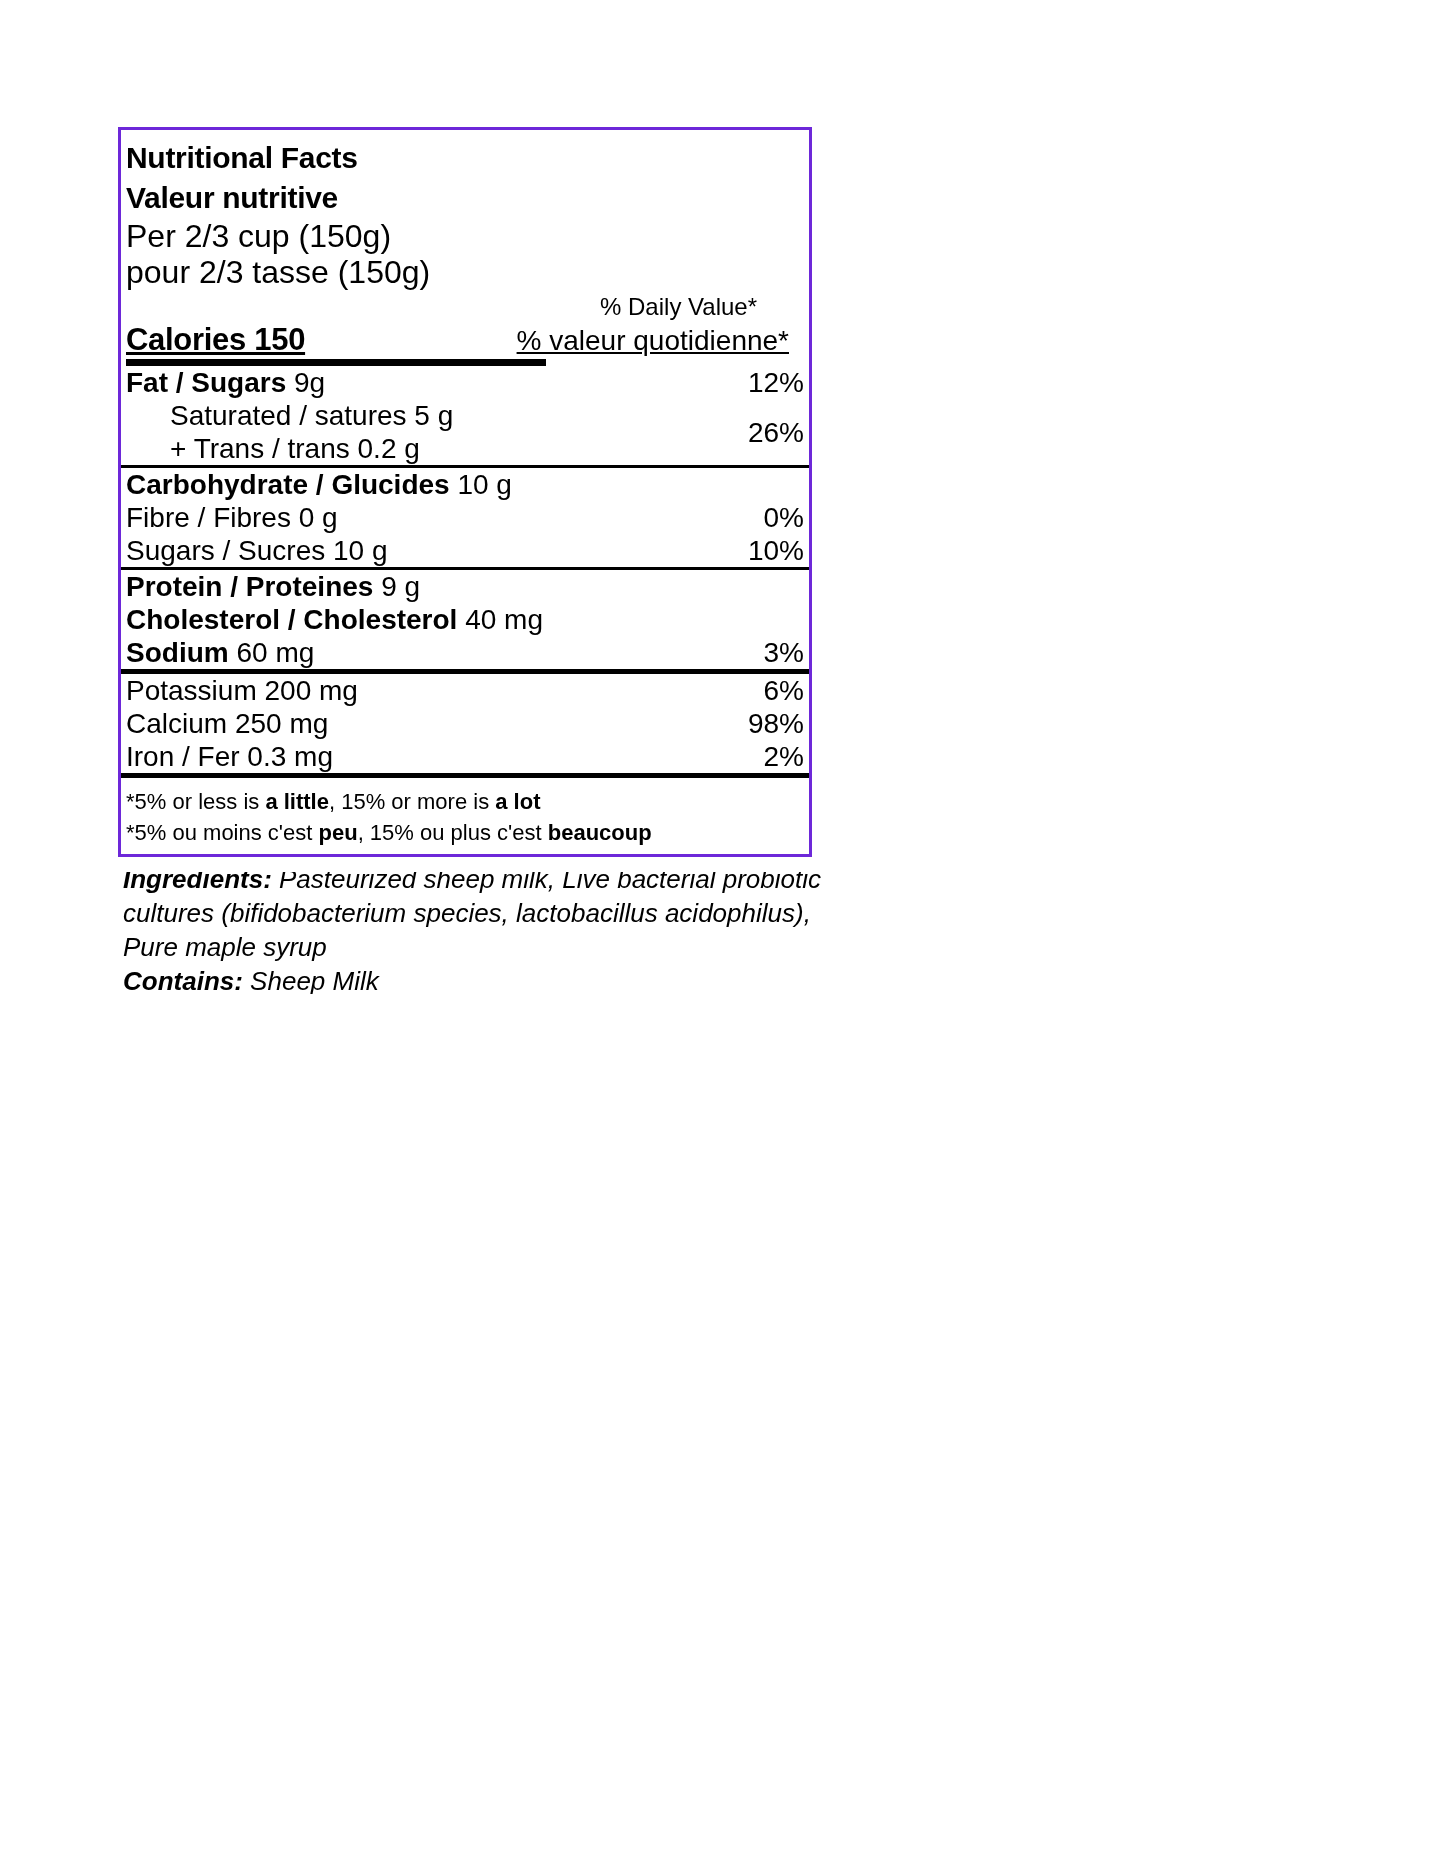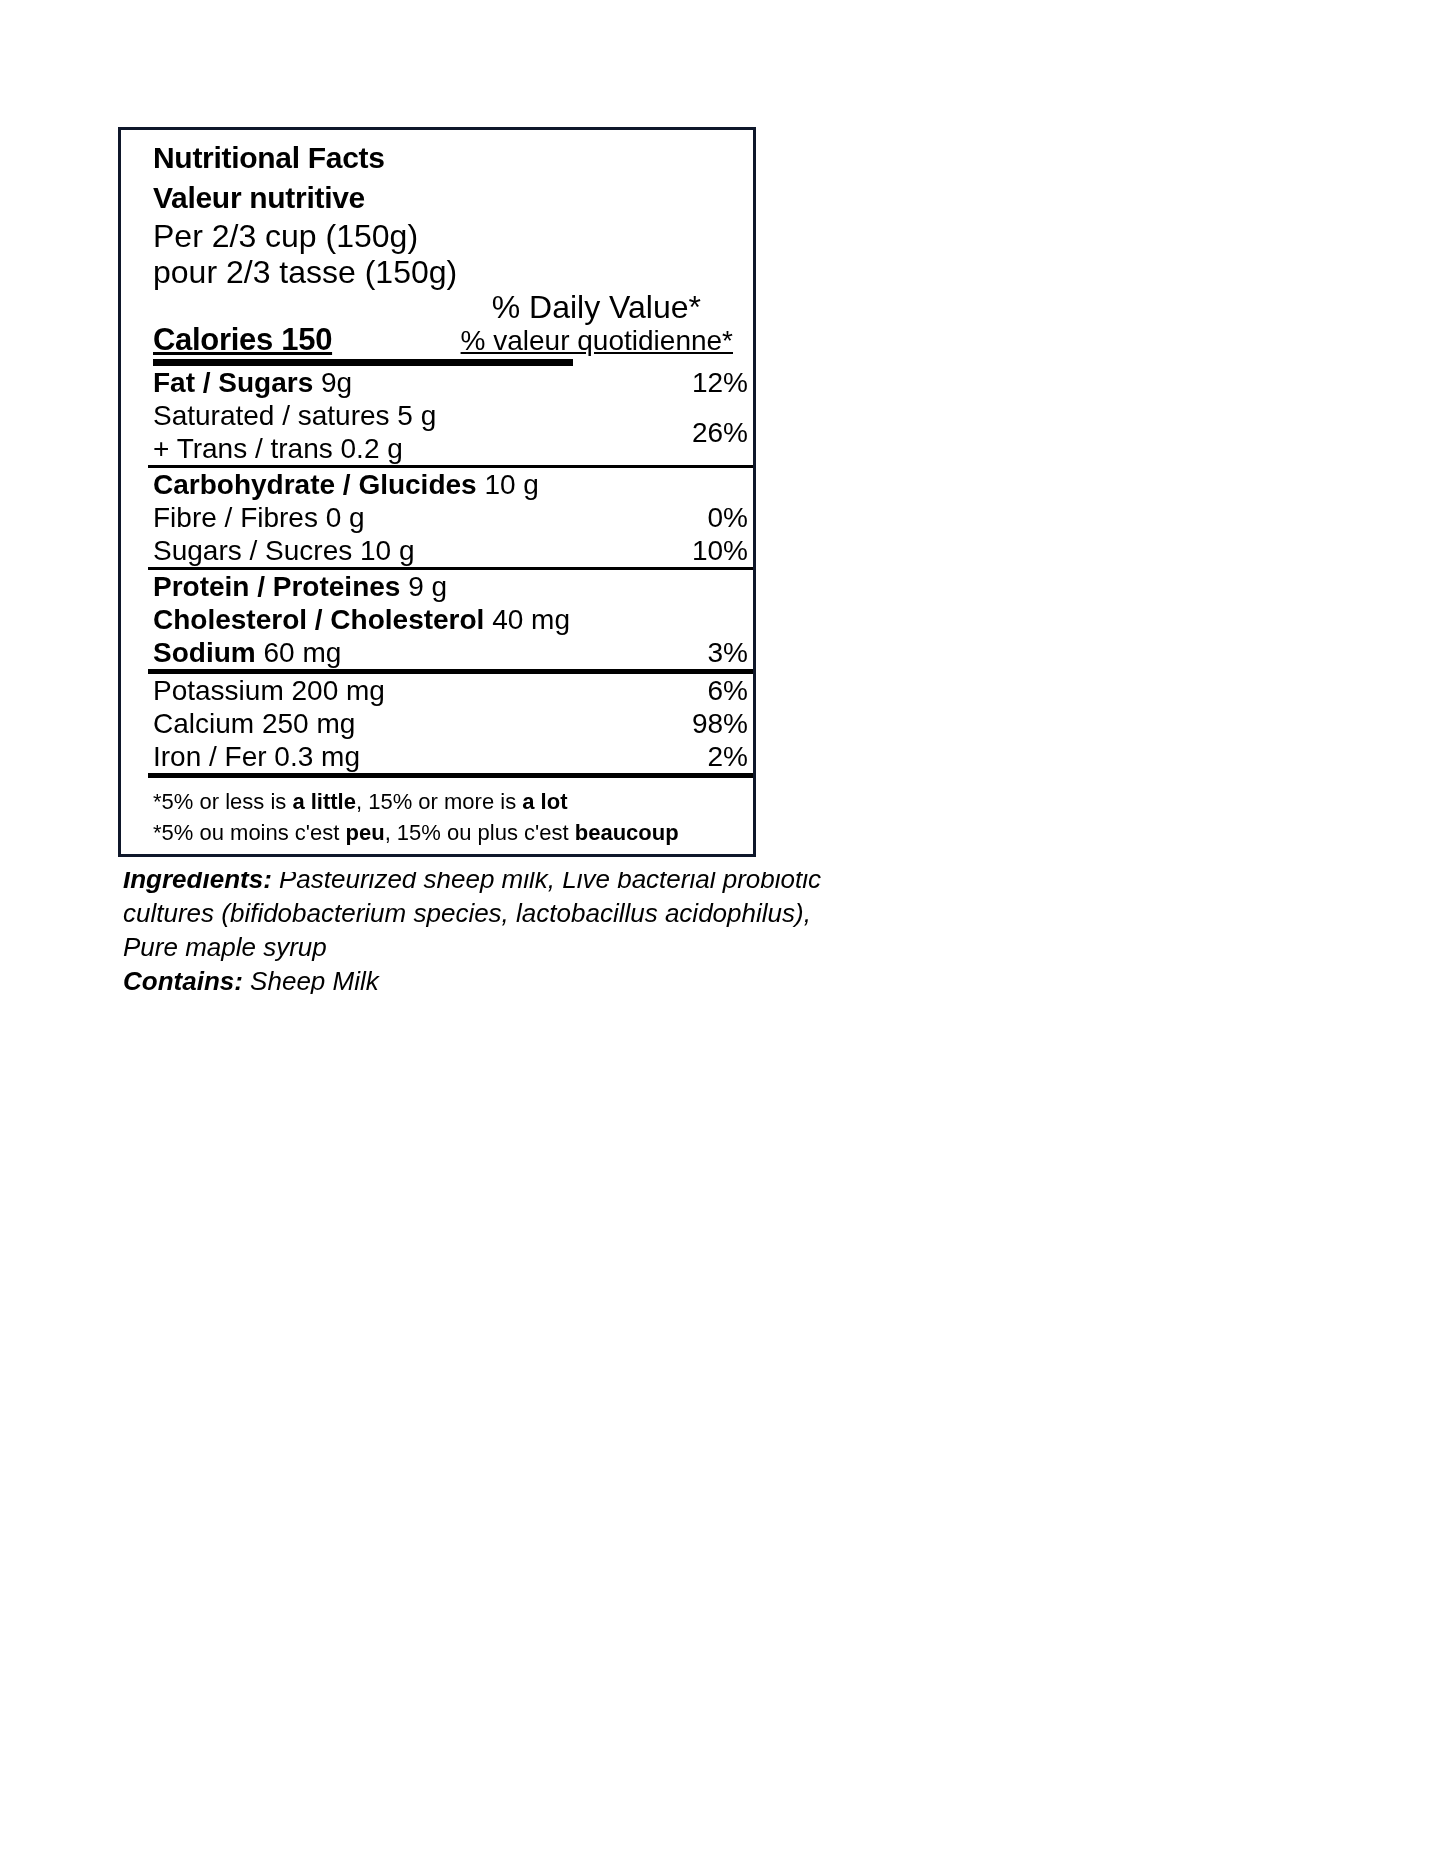"Nutritional Facts" .panel { border: 3px solid #0f172a -> 3px solid #6d28d9; padding-left: 27px -> none; width: 638px -> 694px }
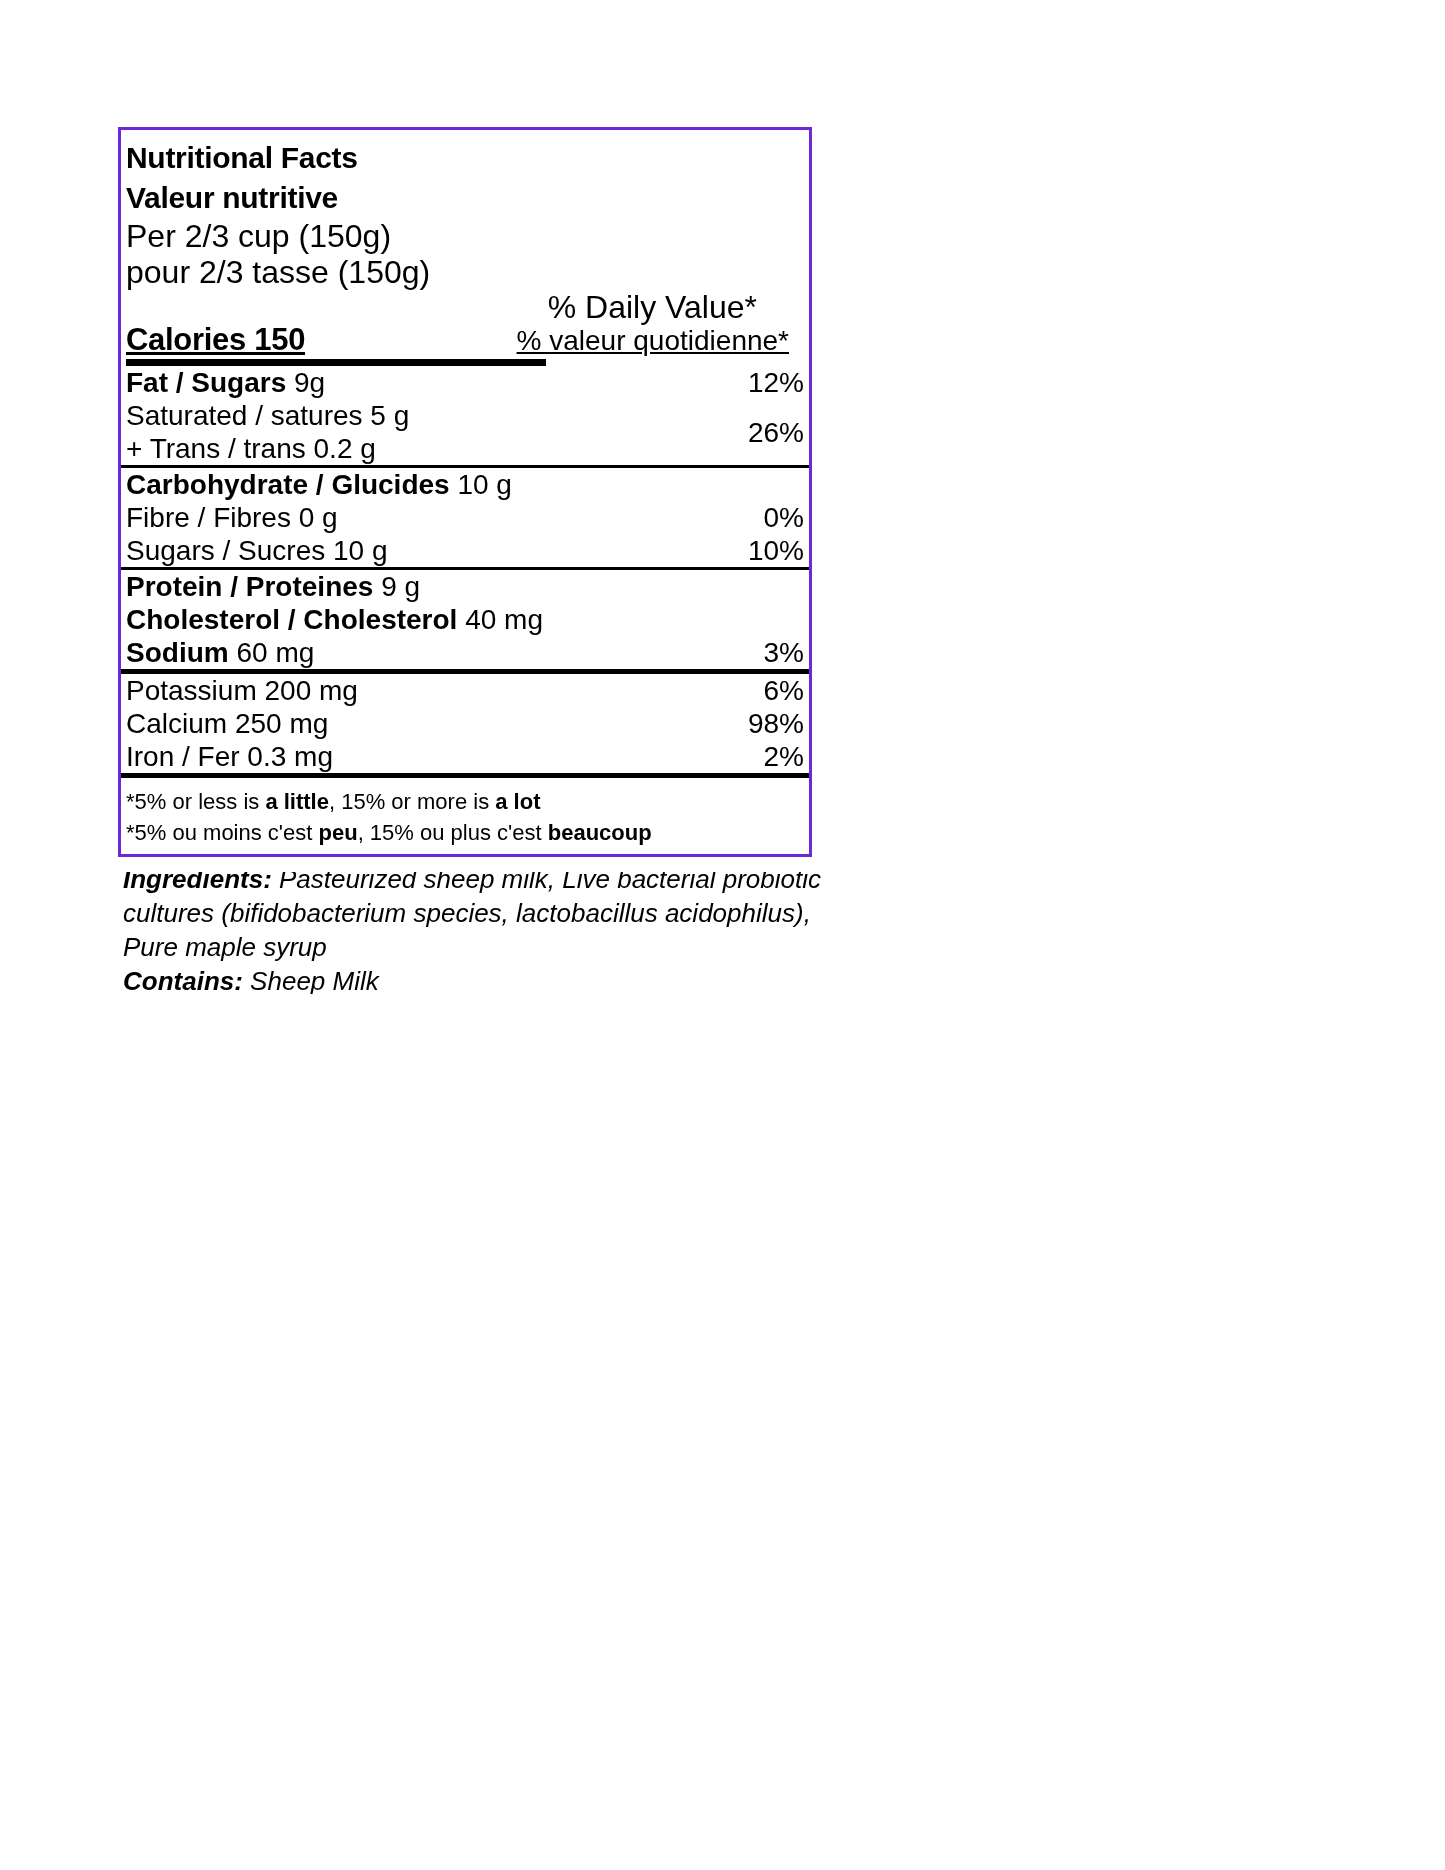"% Daily Value*" .dv-en { font-size: 32px -> 24px }
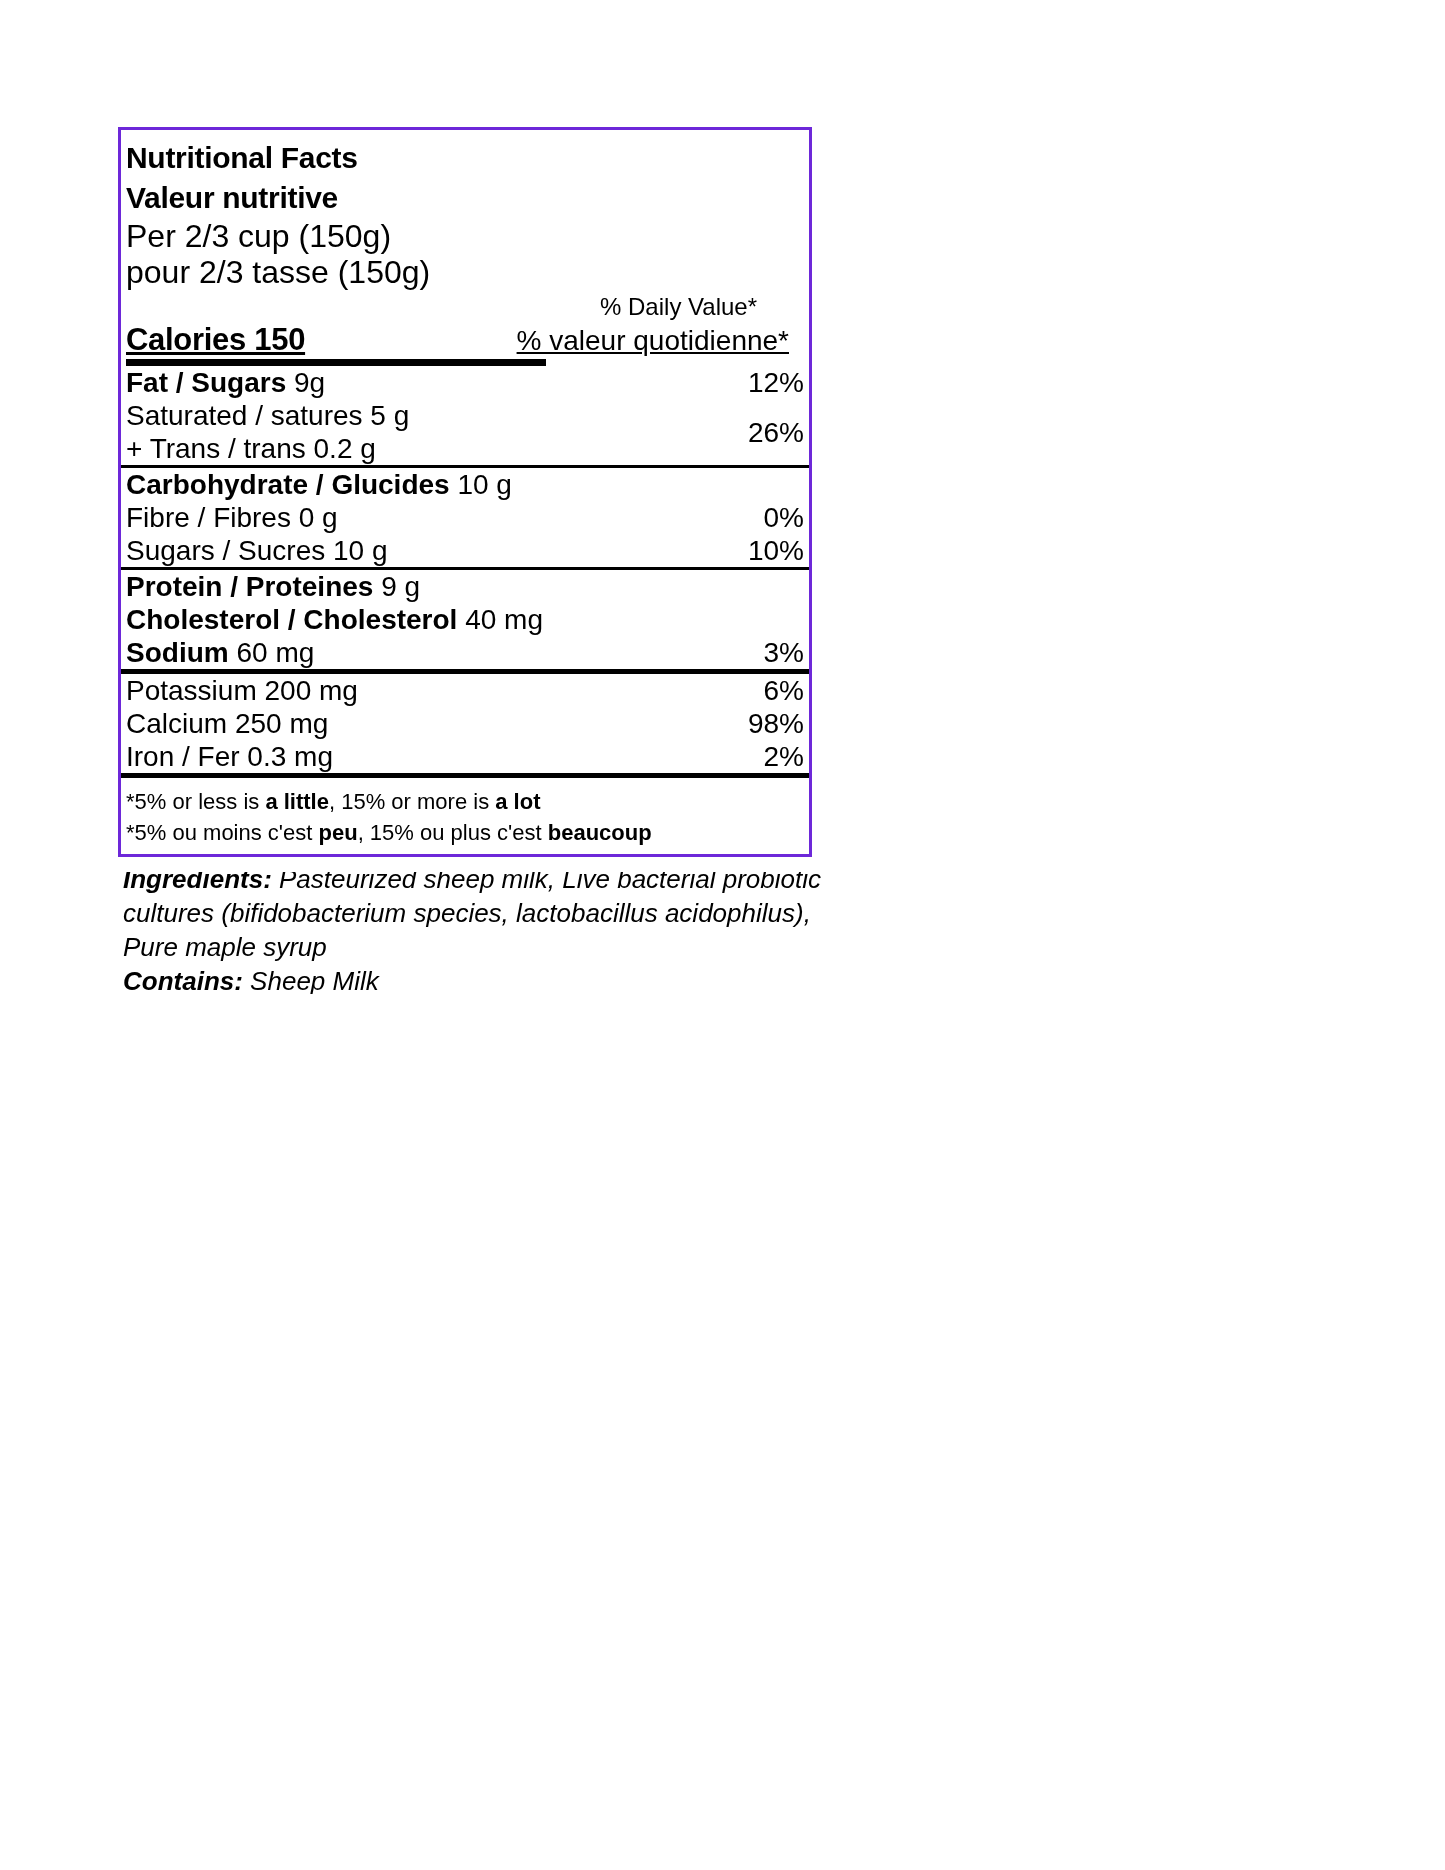"Saturated / satures 5 g" .pair { margin-left: none -> 44px }
